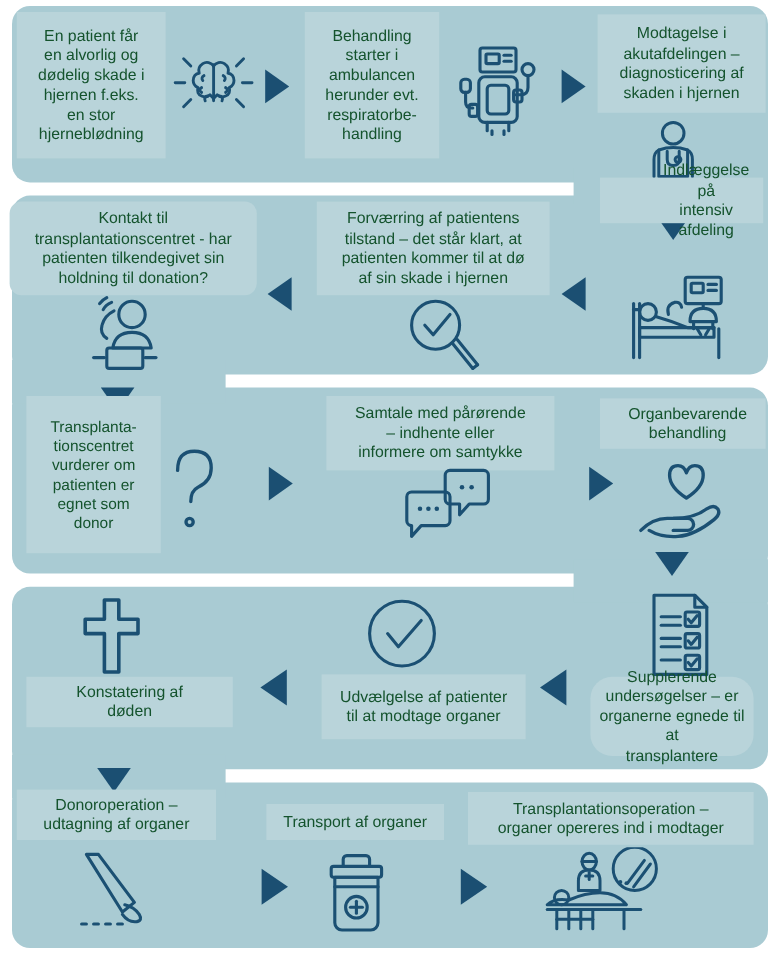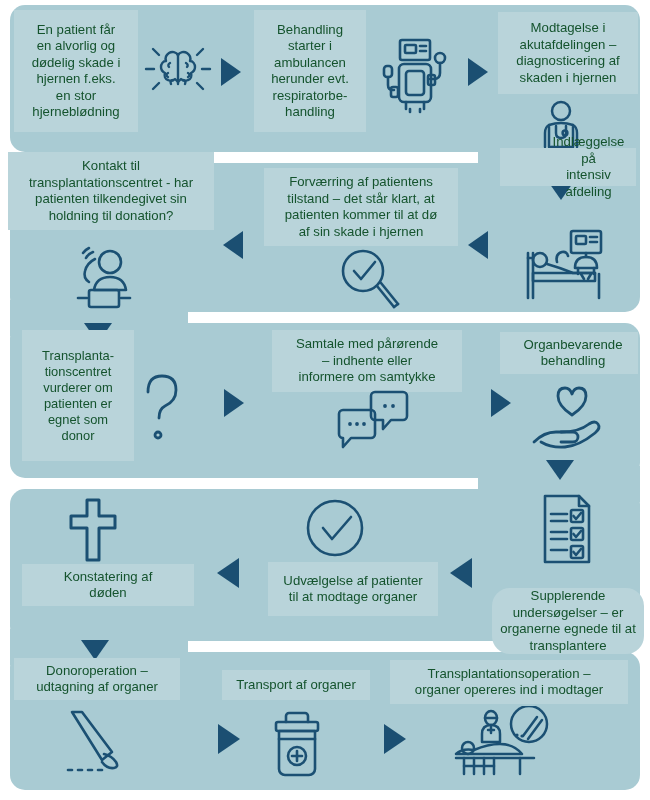"Kontakt til" div.textbox { border-radius: none -> 10px; top: 152px -> 168px }
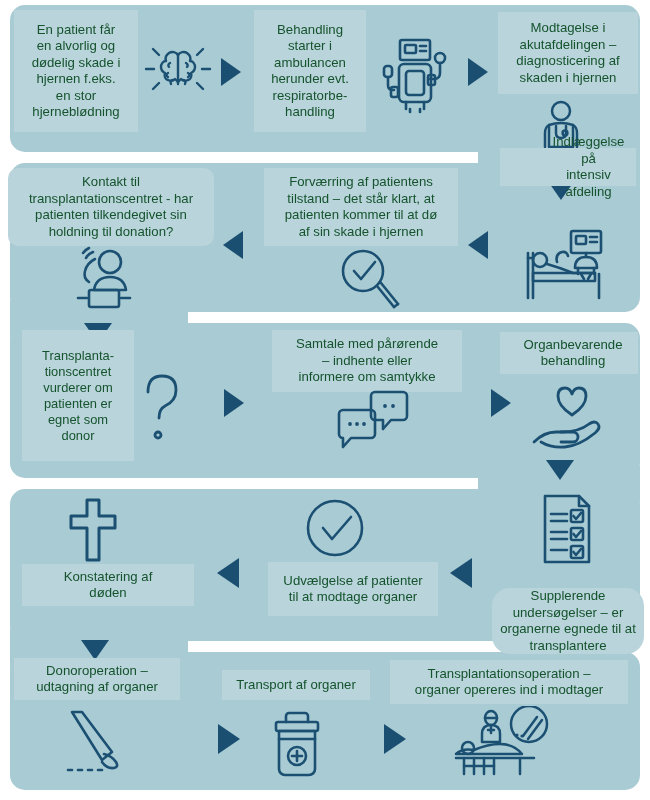"Supplerende" div.textbox { top: 588px -> 564px; width: 152px -> 136px }
